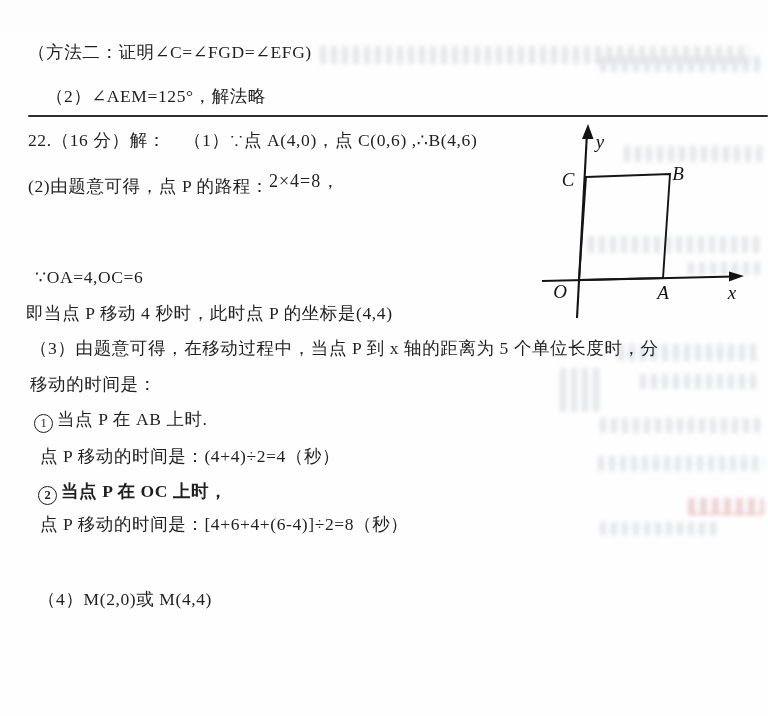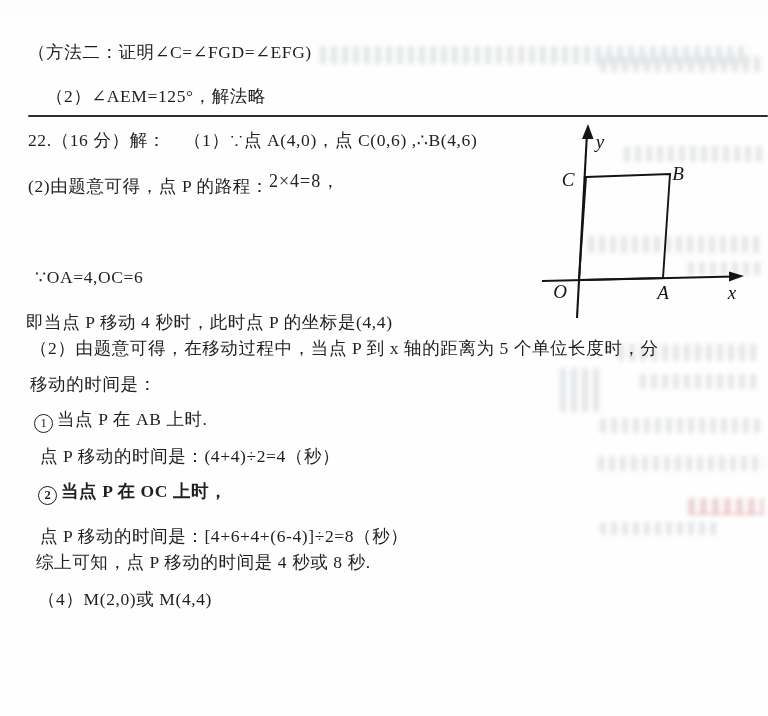"即当点 P 移动 4 秒时，此时点" div.line { top: 310px -> 301px }
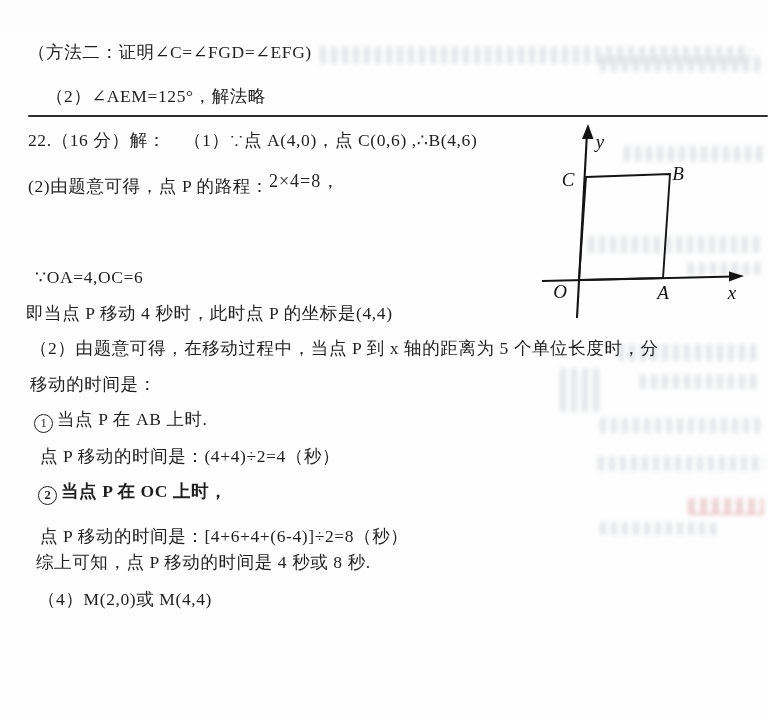"（2）由题意可得，在移动过程中，当点 P 到 x 轴的距离为" div.line { text: 2 -> 3 }
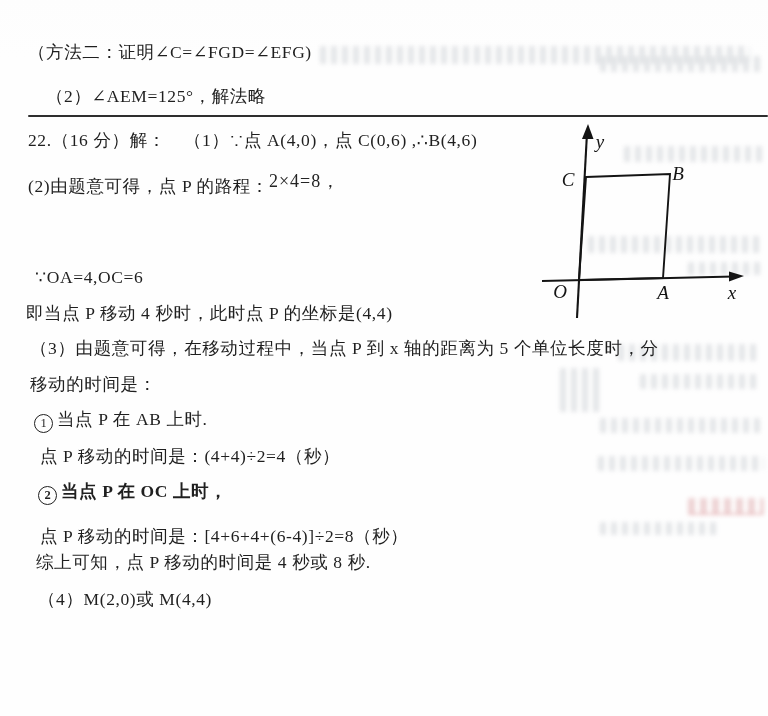"点 P 移动的时间是：[4+6+4+(6-4)]÷2=8（秒）" div.line { top: 524px -> 512px }
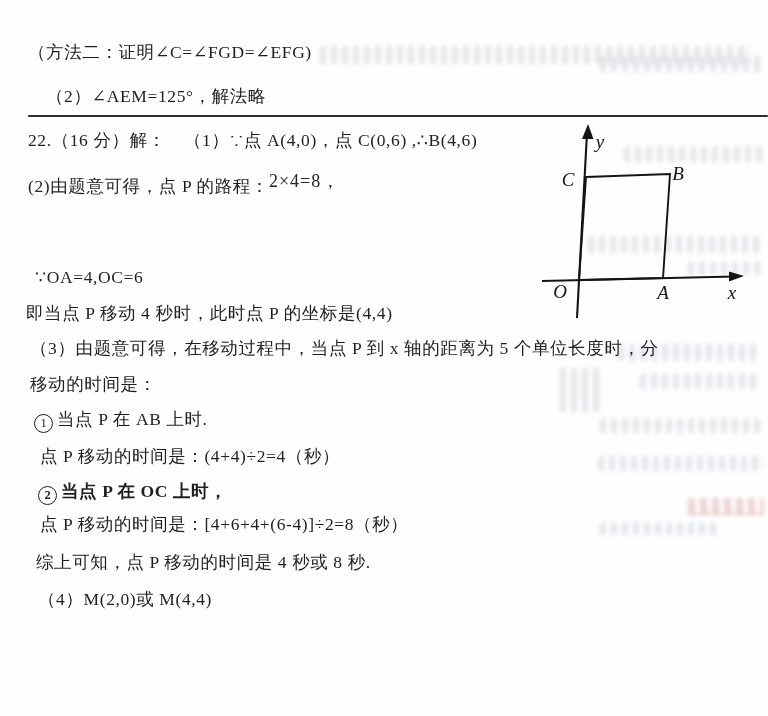"综上可知，点 P 移动的时间是 4 秒或" div.line { html: <div>综上可知，点 P 移动的时间是 4 秒或 8 秒.</div> -> none }
